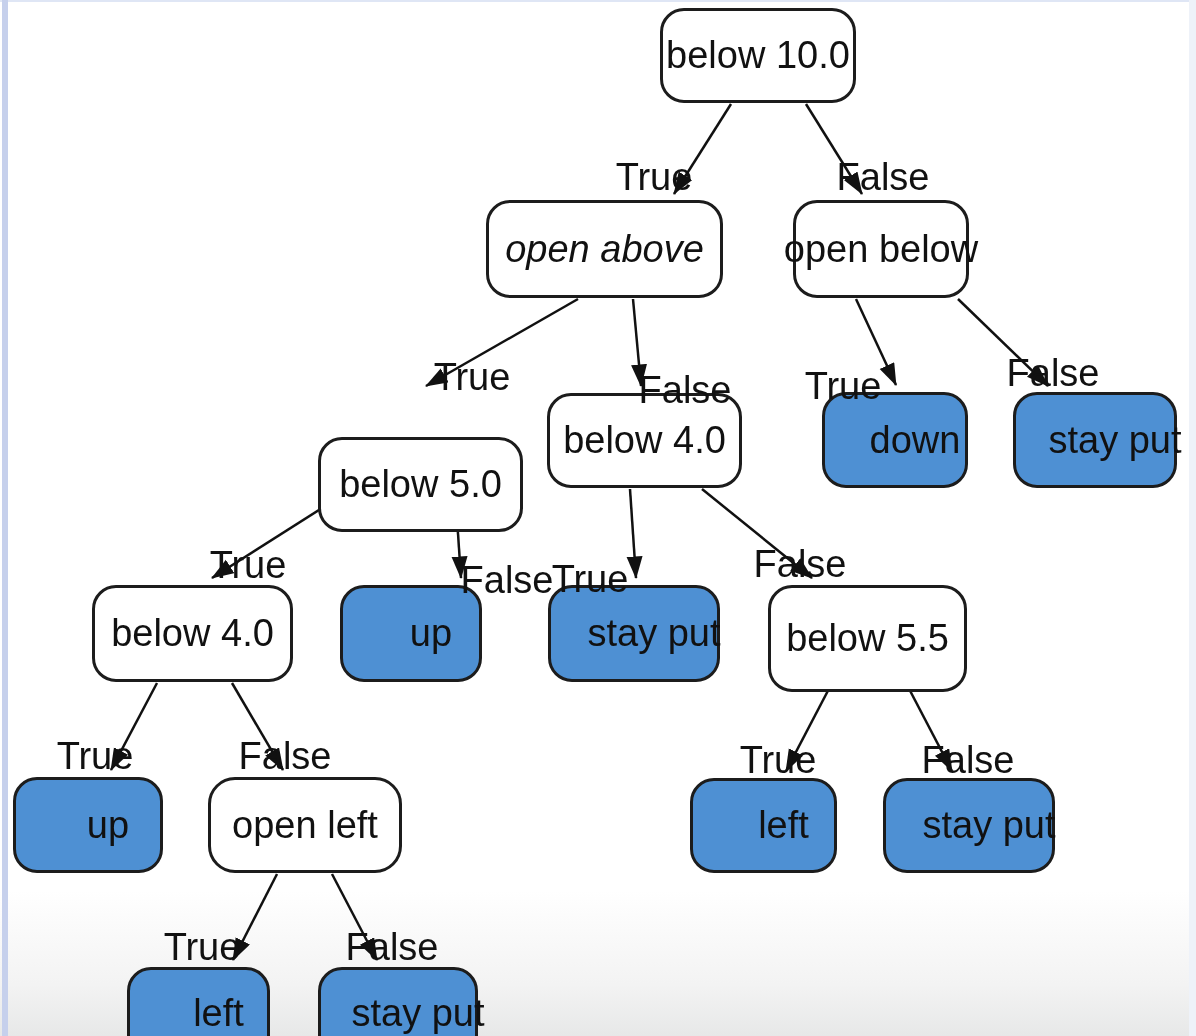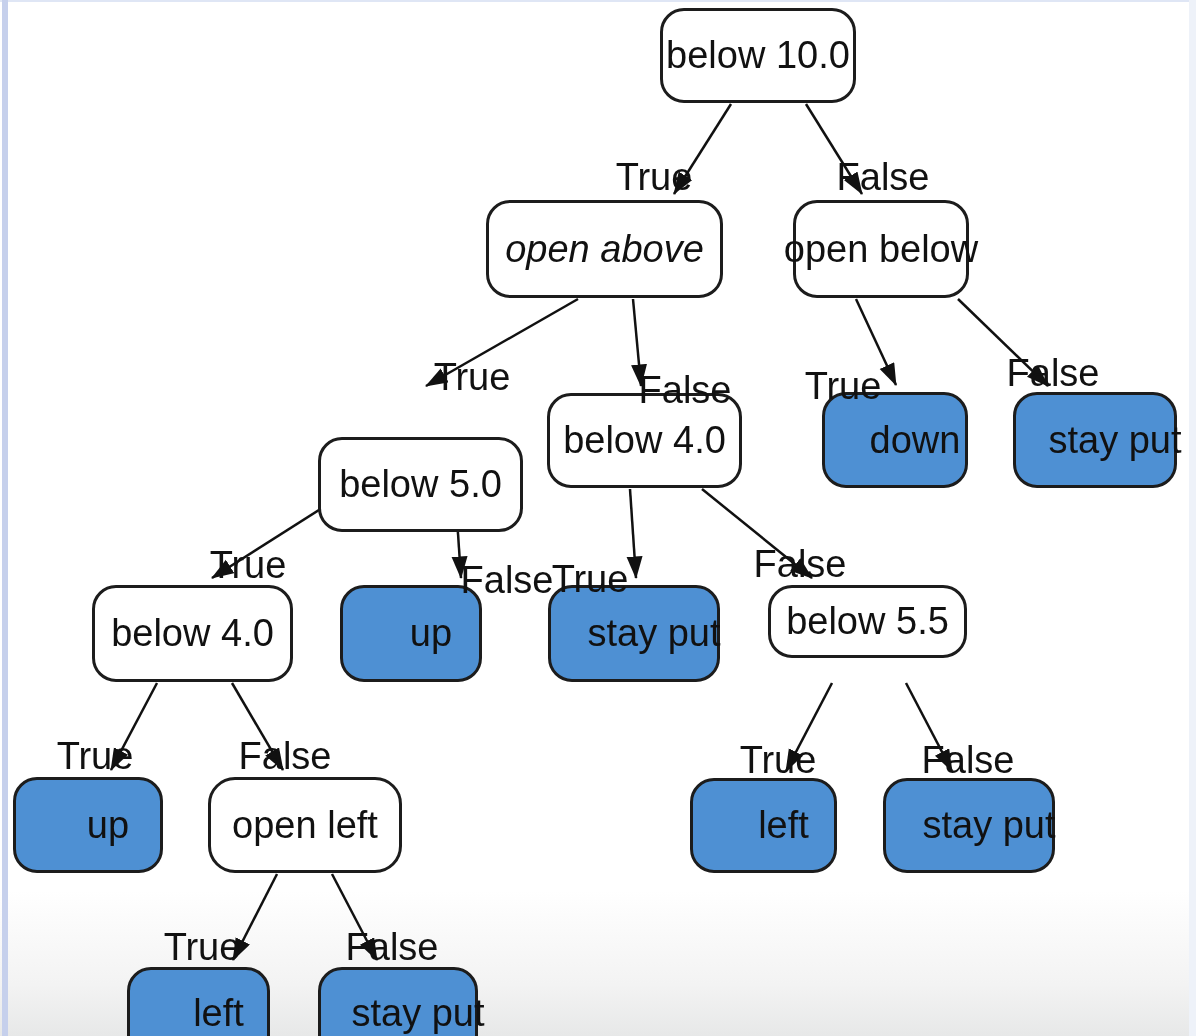"below 5.5" div.tree-node { height: 73px -> 107px }
